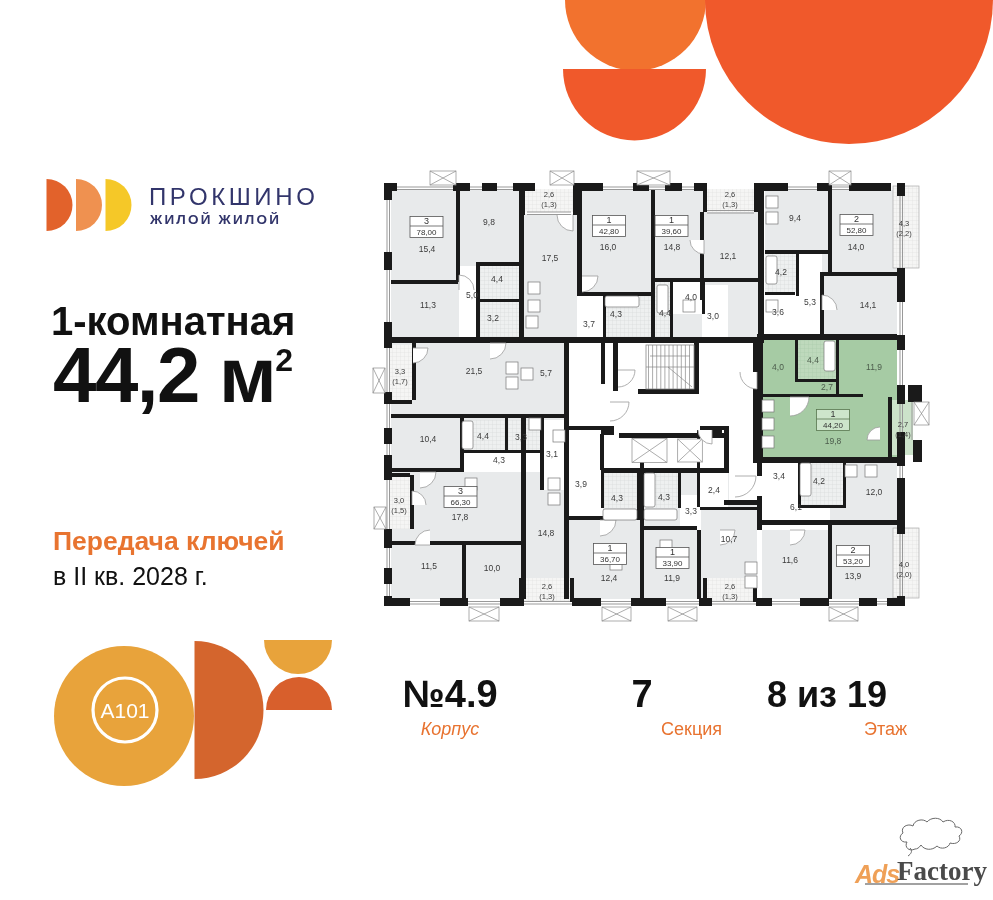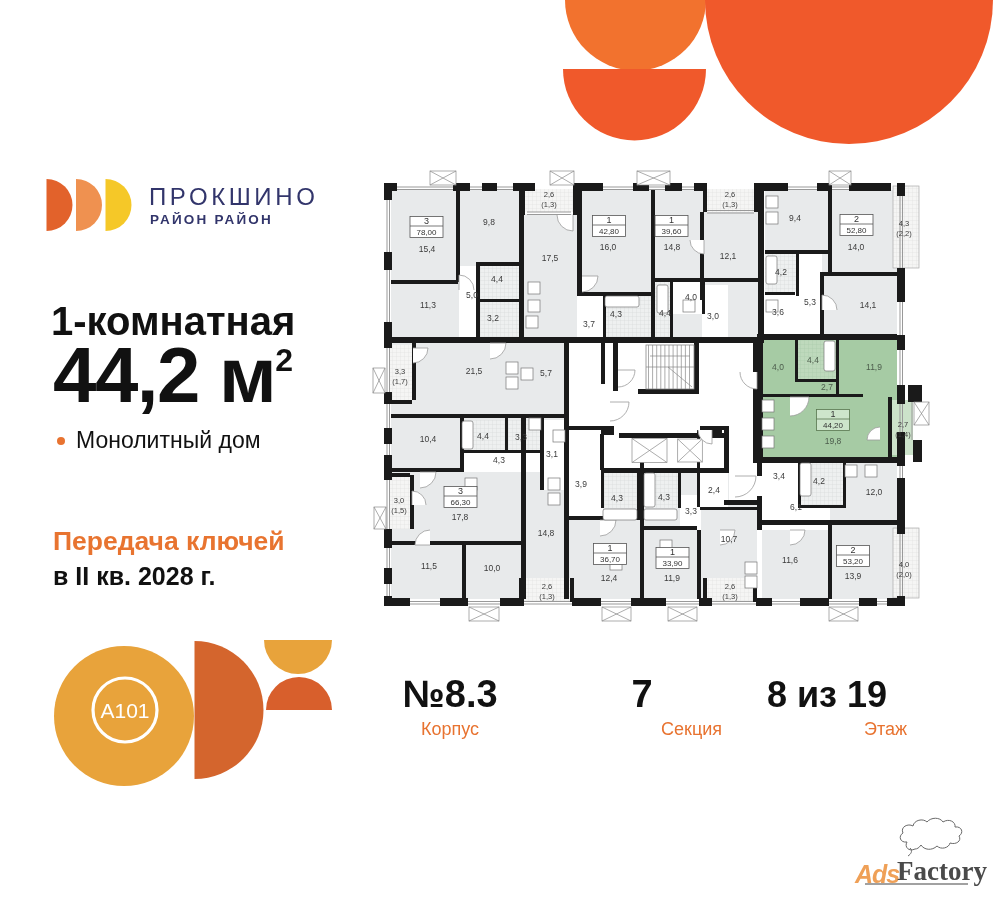"РАЙОН РАЙОН" div.abs { text: РАЙОН РАЙОН -> ЖИЛОЙ ЖИЛОЙ }
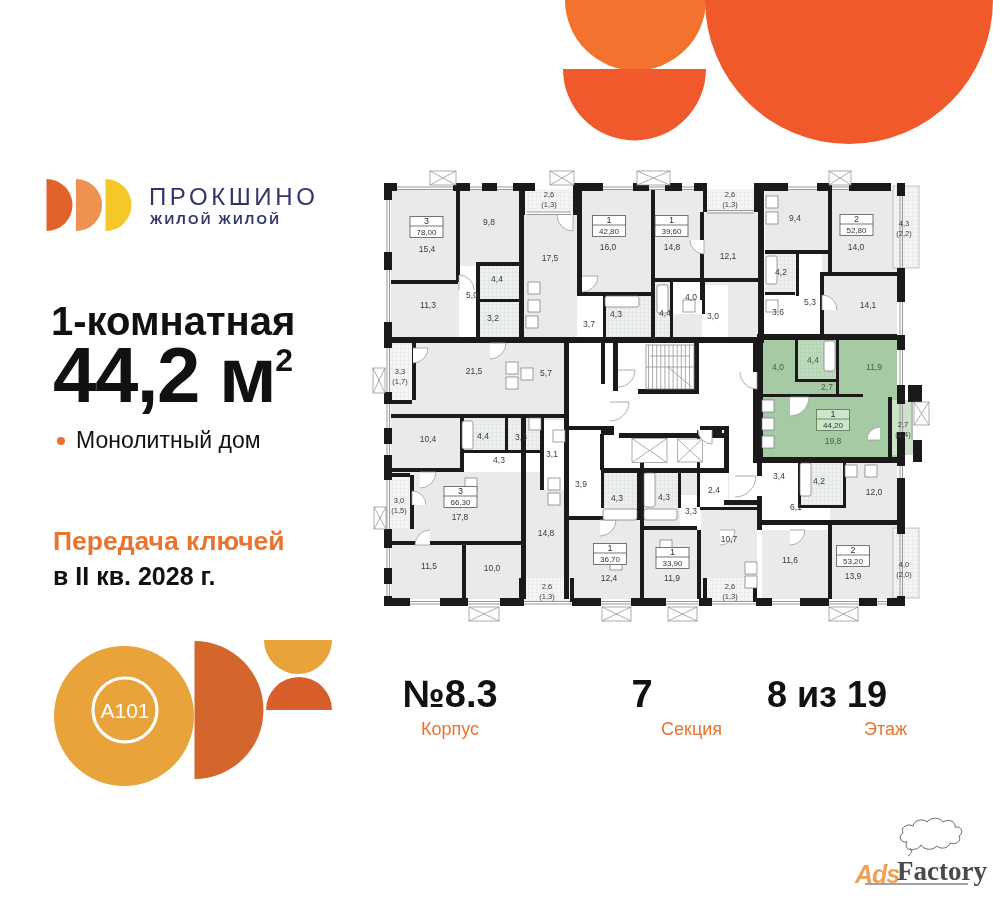"Монолитный дом" div { html: <div><span></span>Монолитный дом</div> -> none }
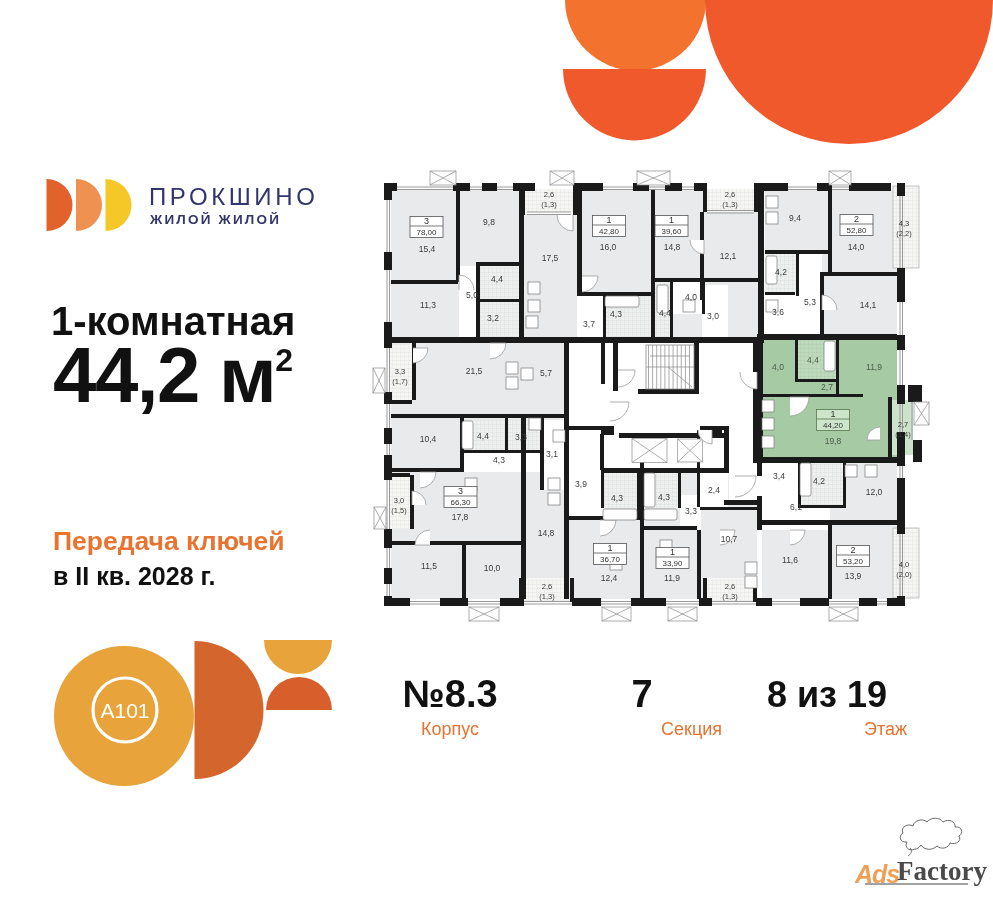"в II кв. 2028 г." div.abs { font-weight: bold -> normal }
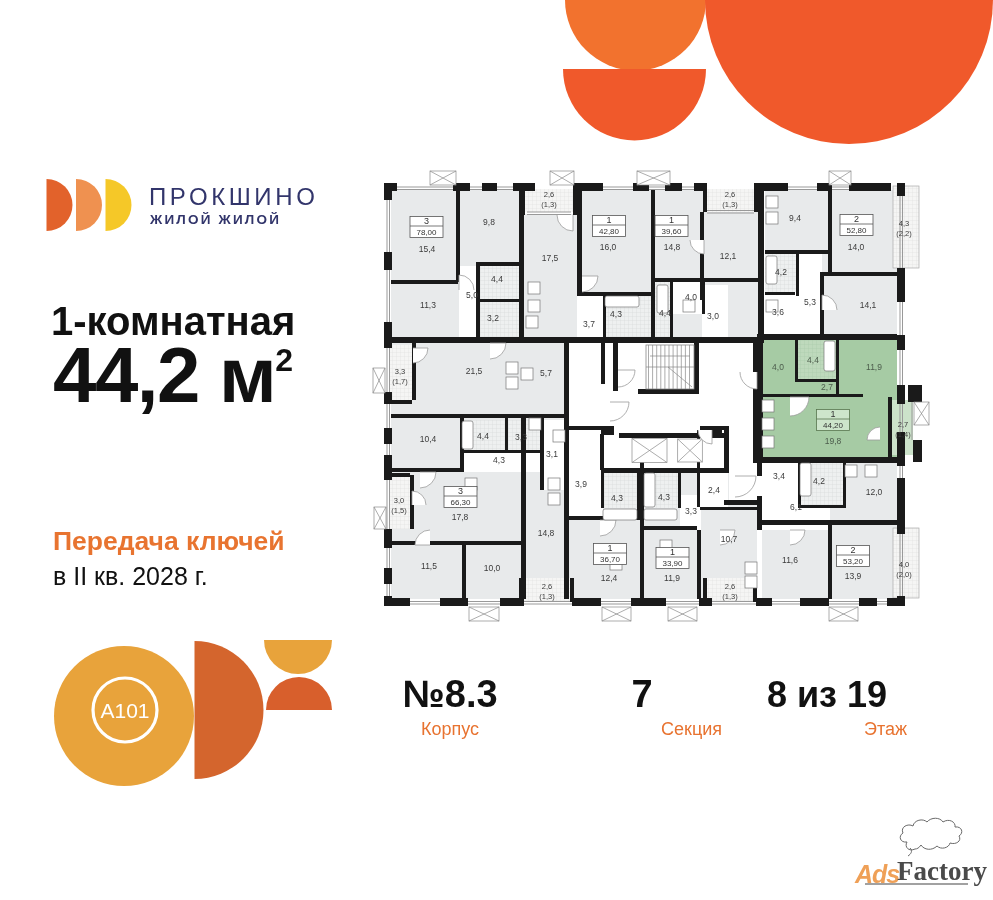"№8.3" div.abs { text: 8.3 -> 4.9 }
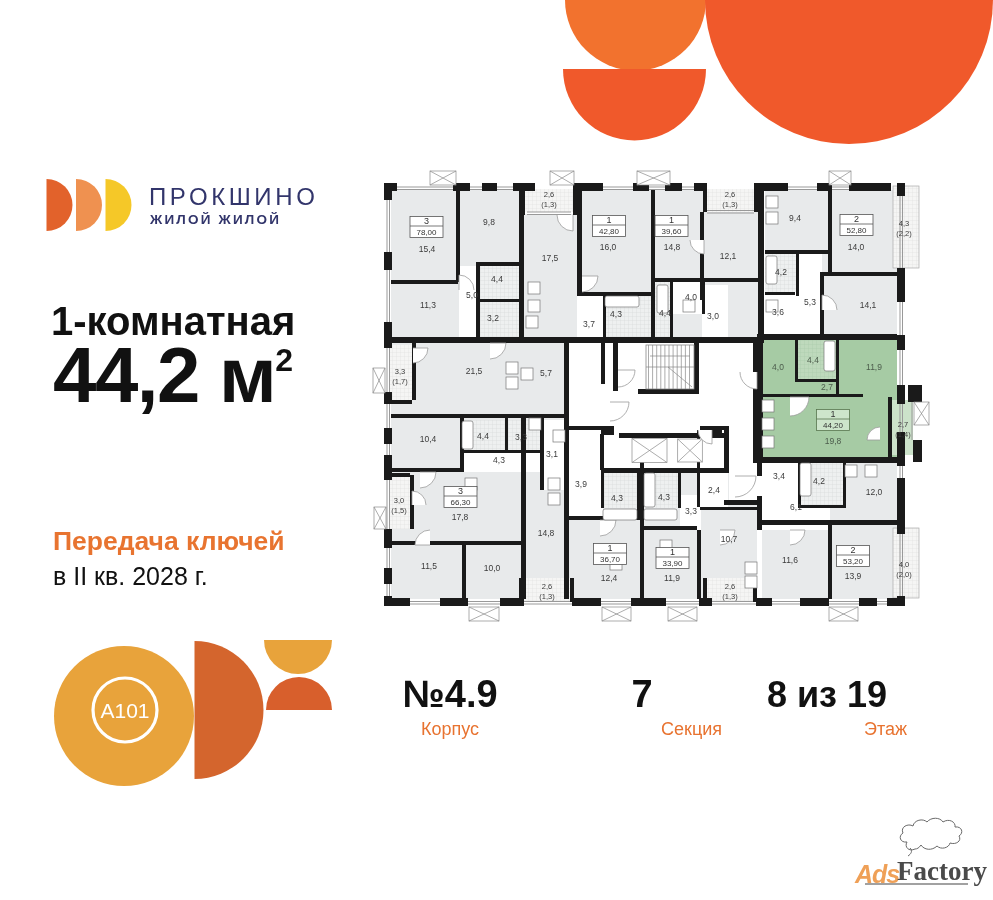"Корпус" div.abs { font-style: none -> italic }
